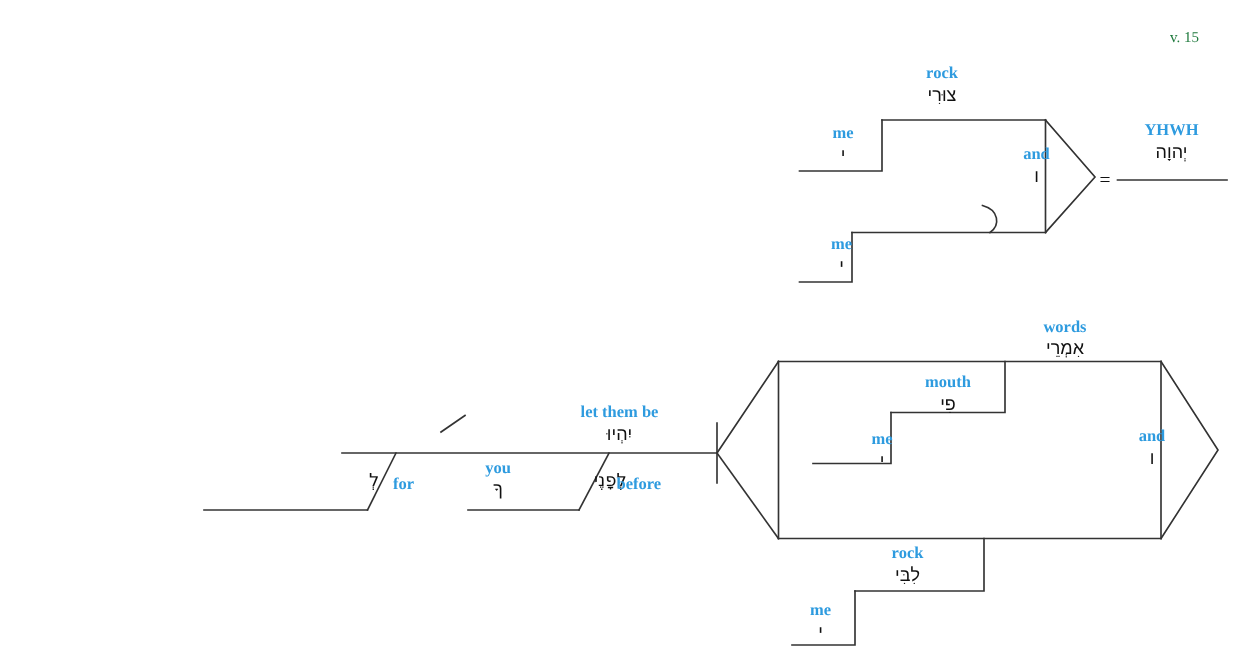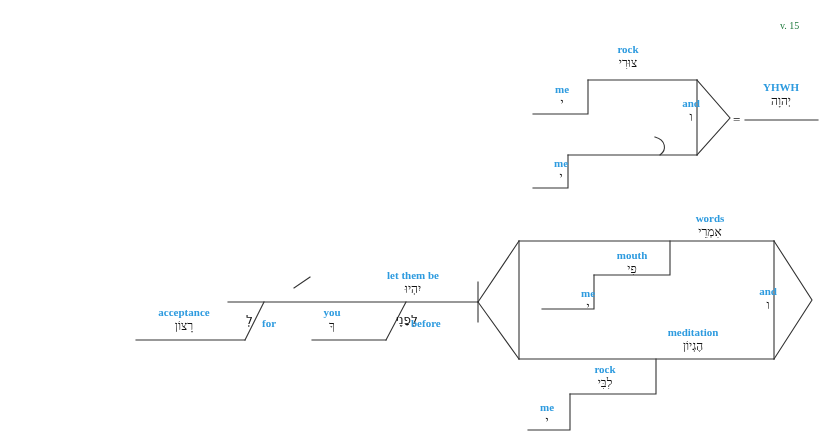"צוּרִי" .heb { font-family: Liberation Serif, serif -> Liberation Sans, sans-serif }
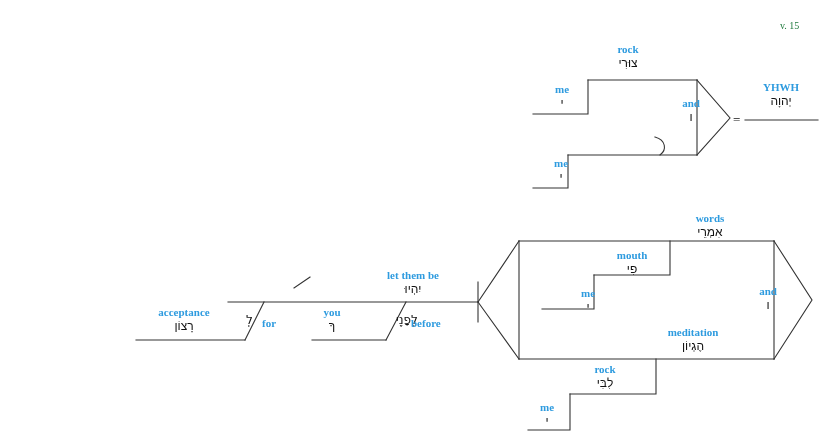"acceptance" div.lbl { html: <div> <span>acceptance</span> <span>רָצוֹן</span> </div> -> none }
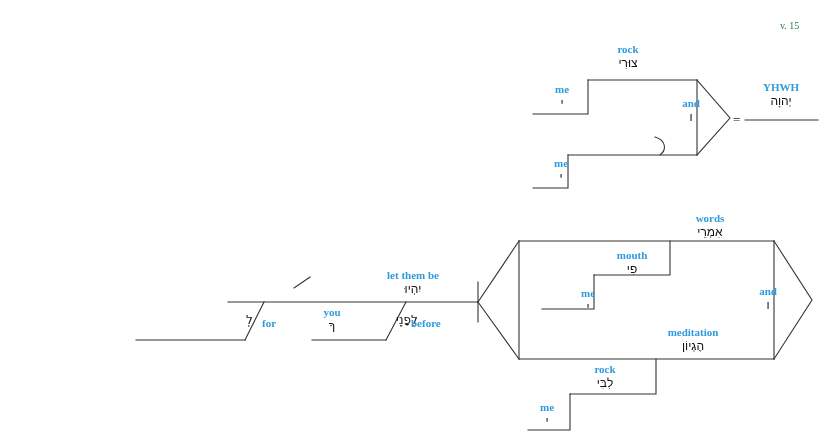"meditation" div.lbl { html: <div> <span>meditation</span> <span>הֶגְיוֹן</span> </div> -> none }
